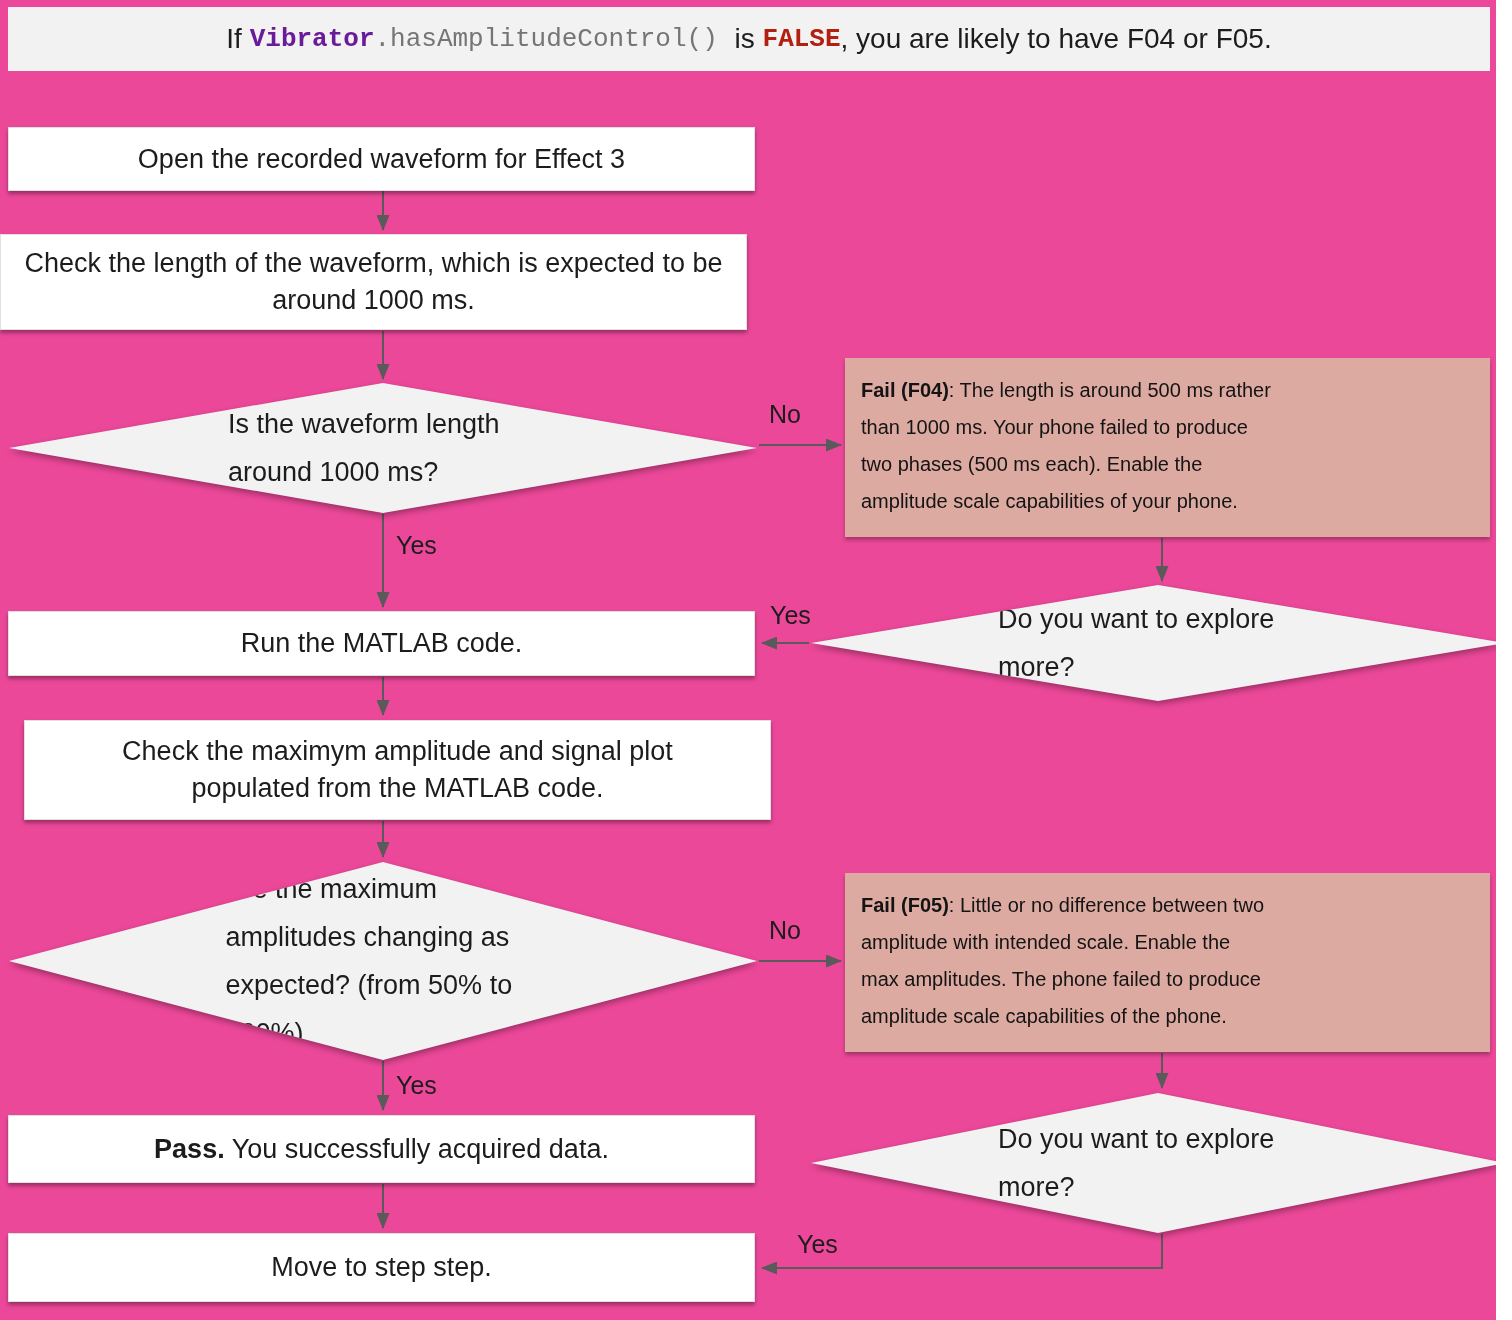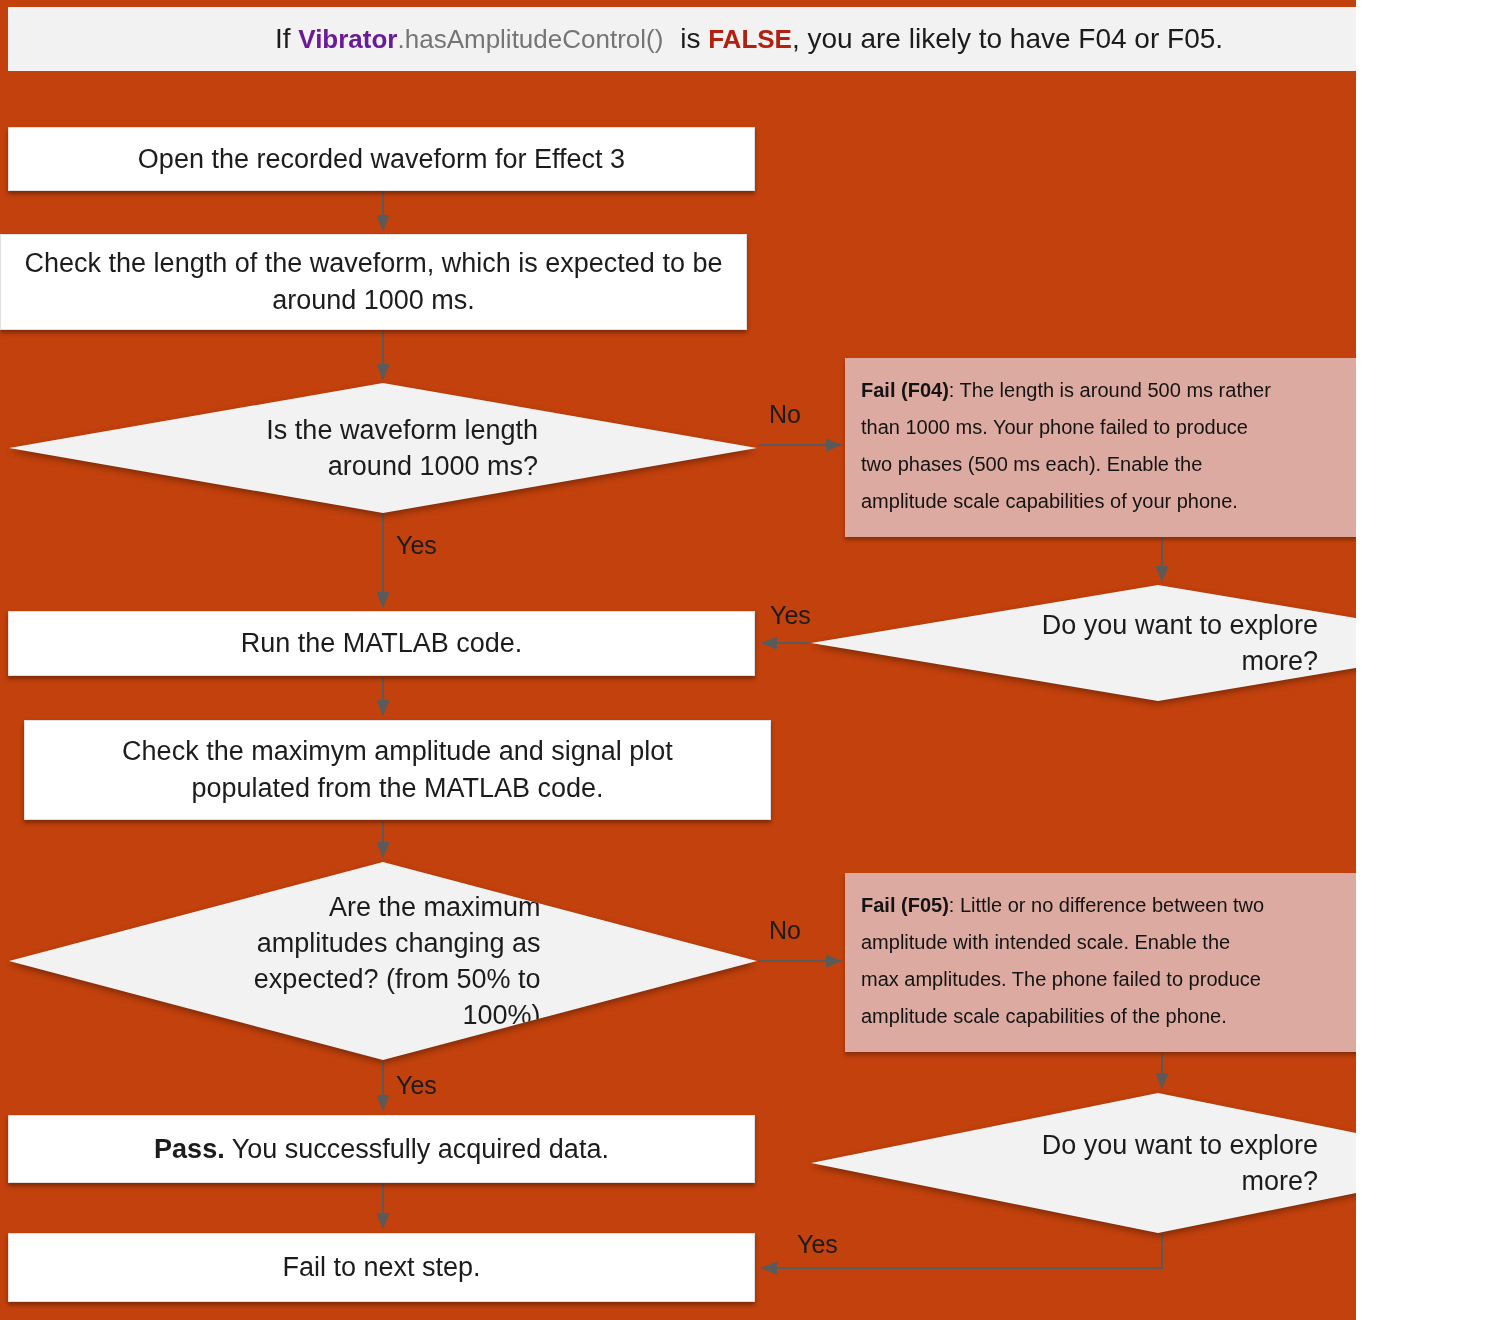"If" .canvas { background: #c2410c -> #ec4899; width: 1356px -> 1496px }
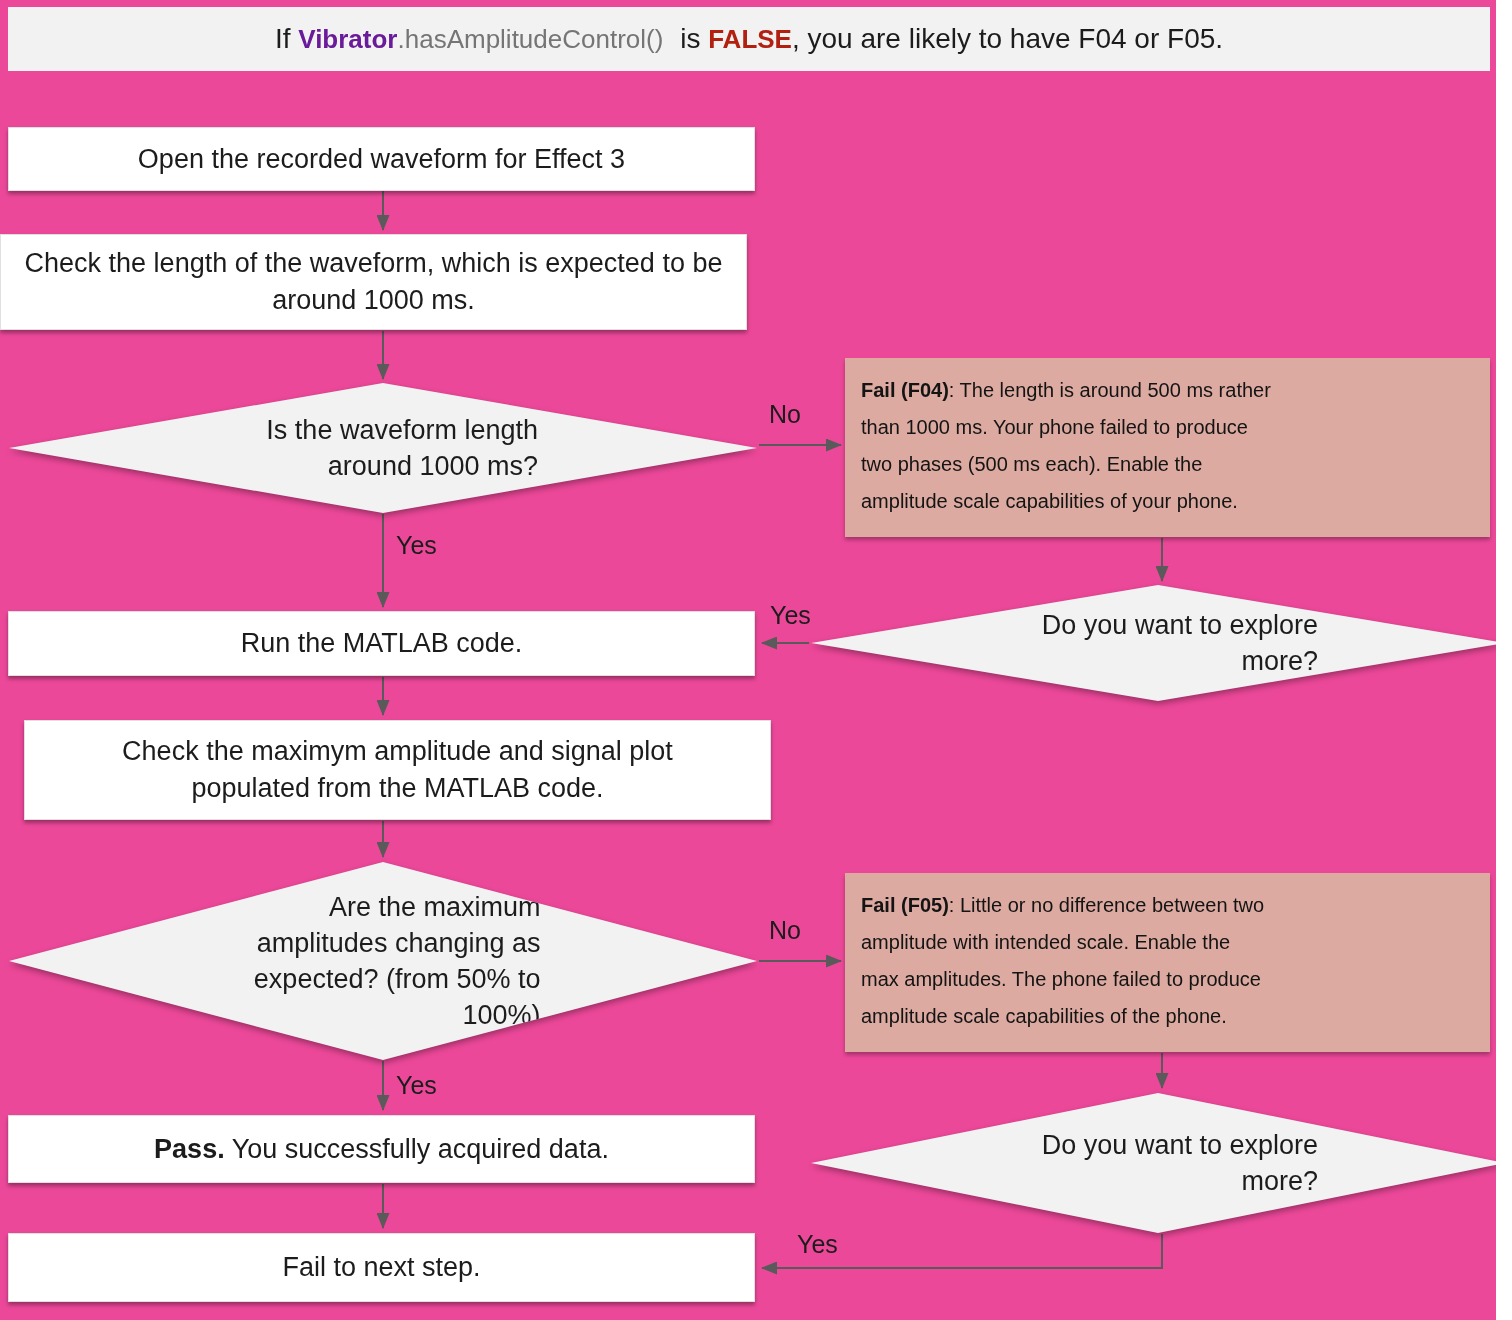"Vibrator" .code { font-family: Liberation Sans, sans-serif -> Liberation Mono, monospace }
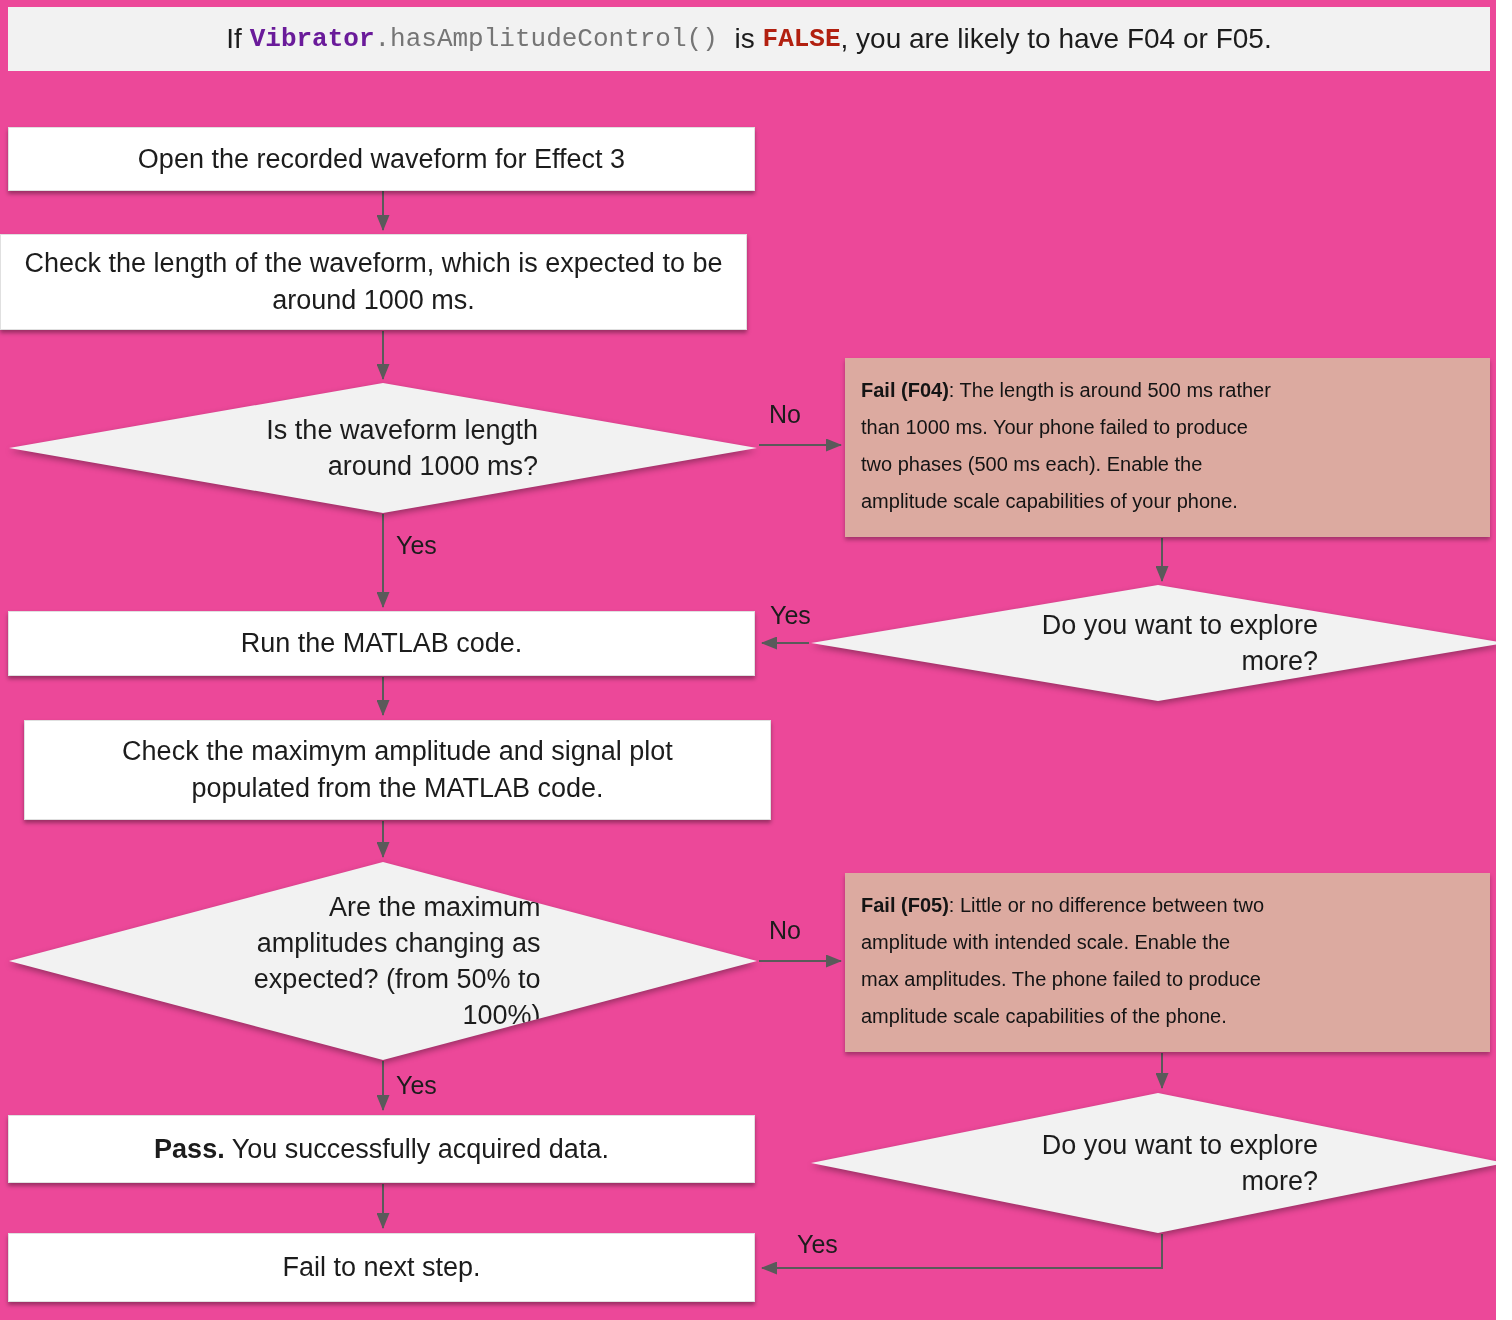"Is the waveform length around" .diamond-shape { line-height: 36px -> 48px; text-align: right -> left }
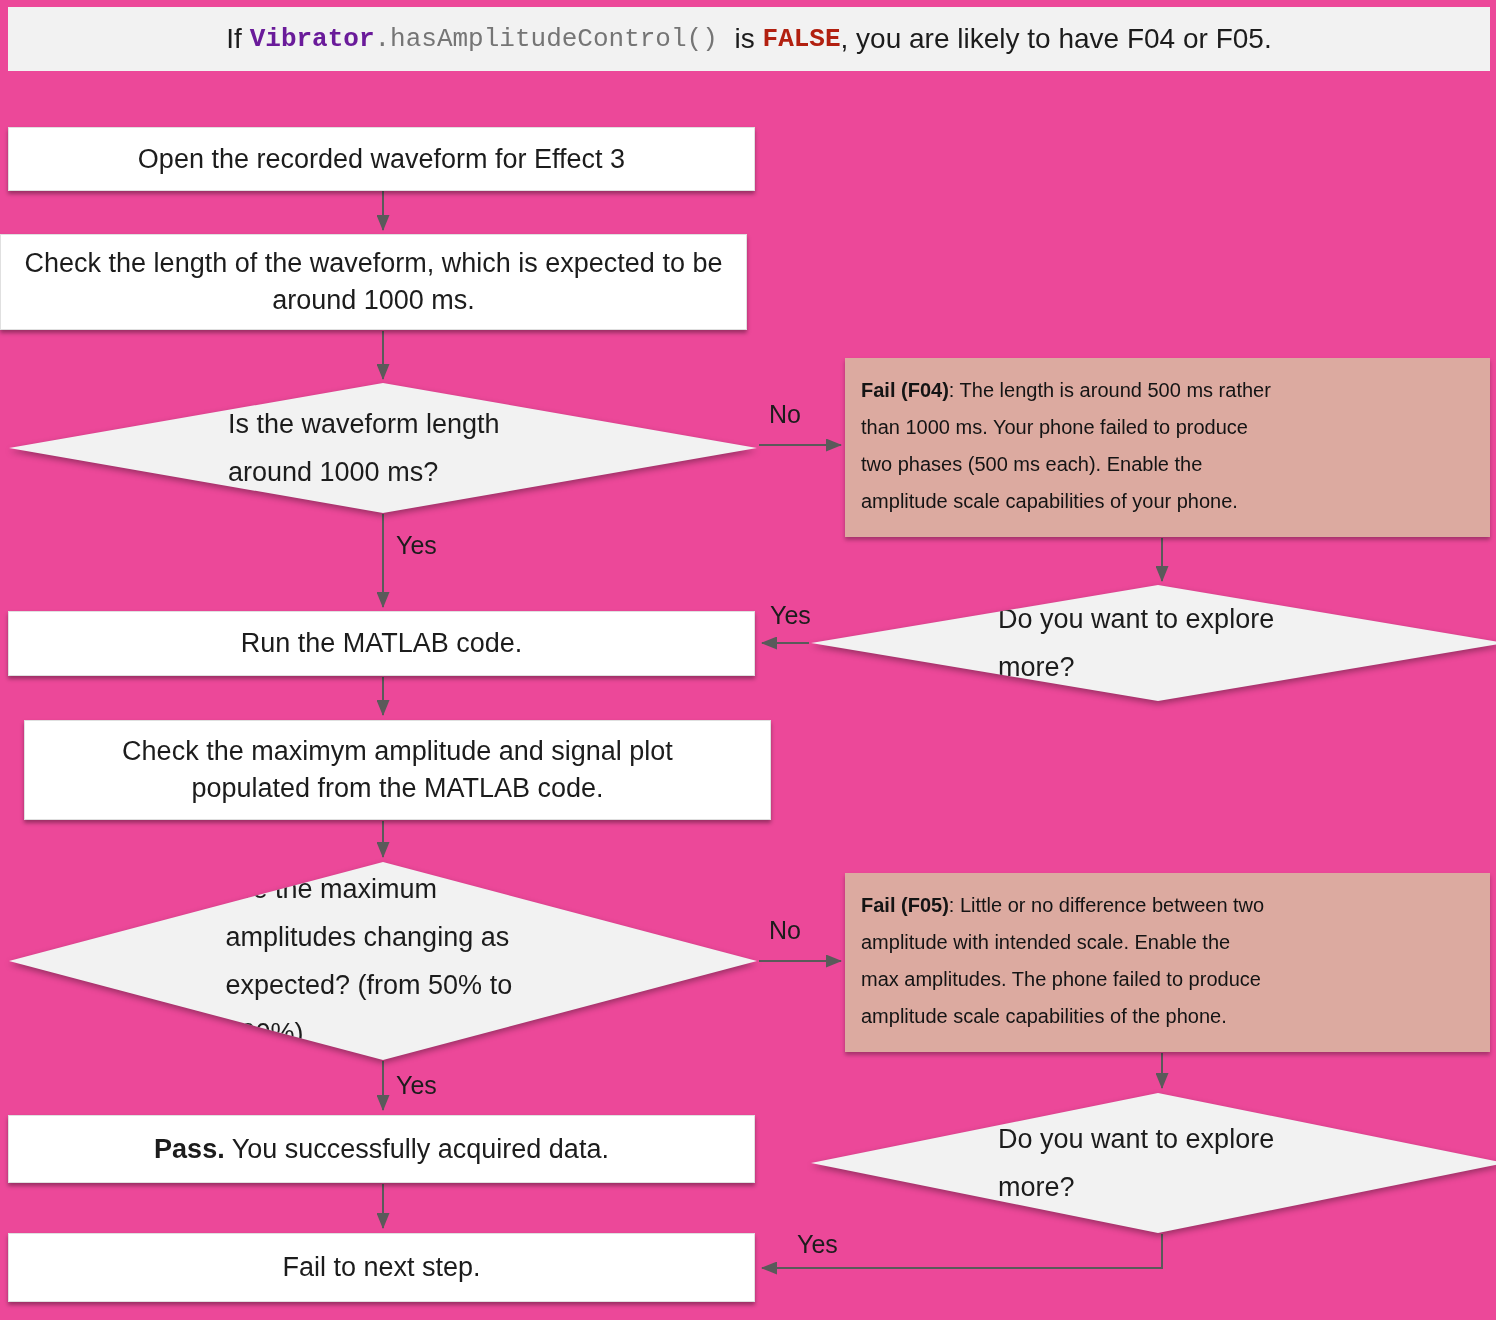"Fail to next step." span { text: Fail to next -> Move to step }
